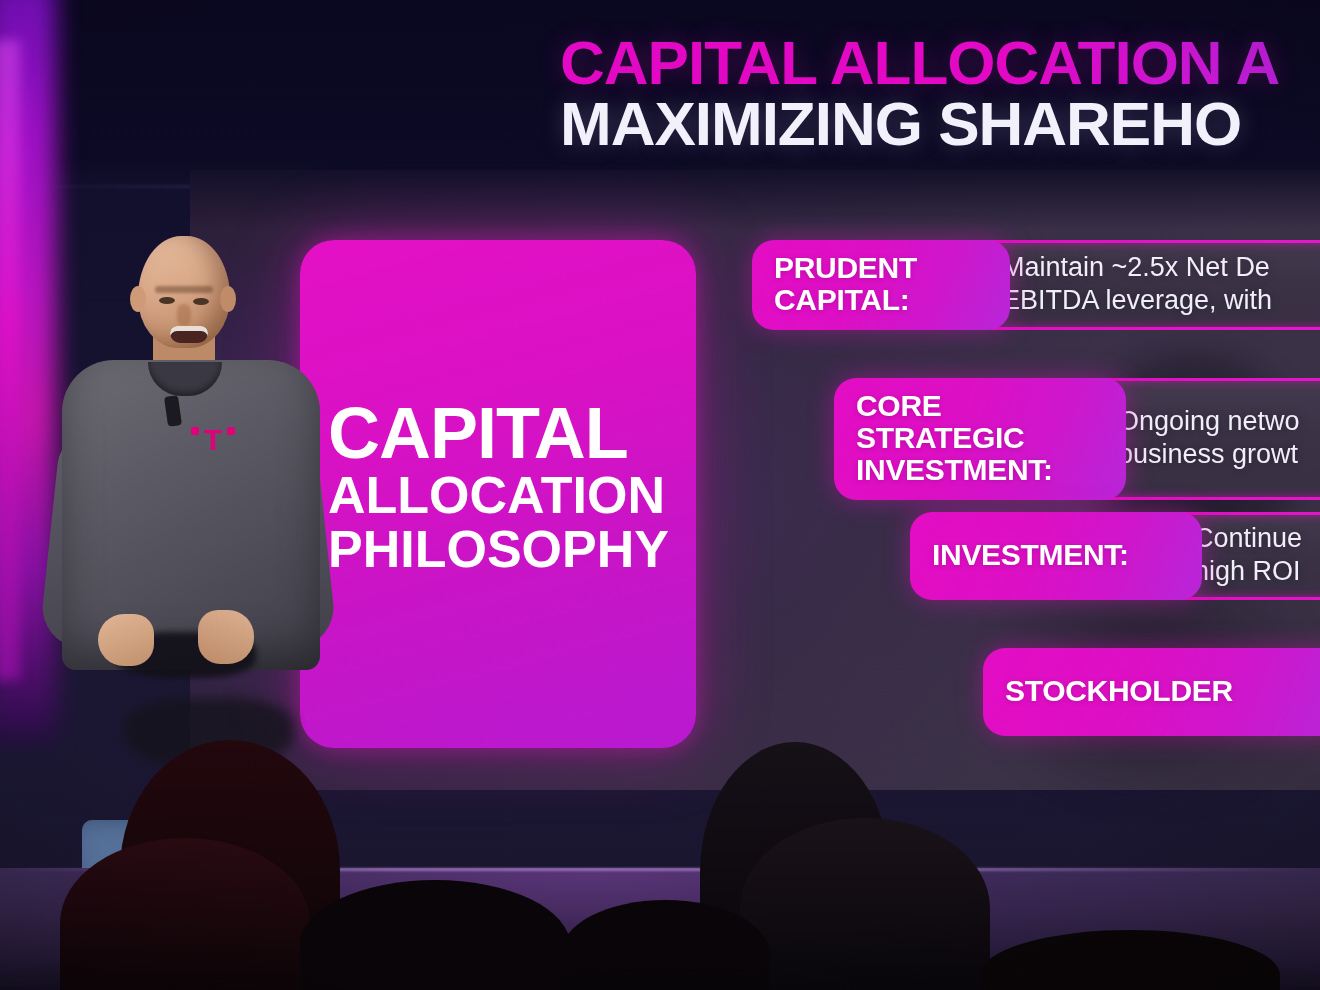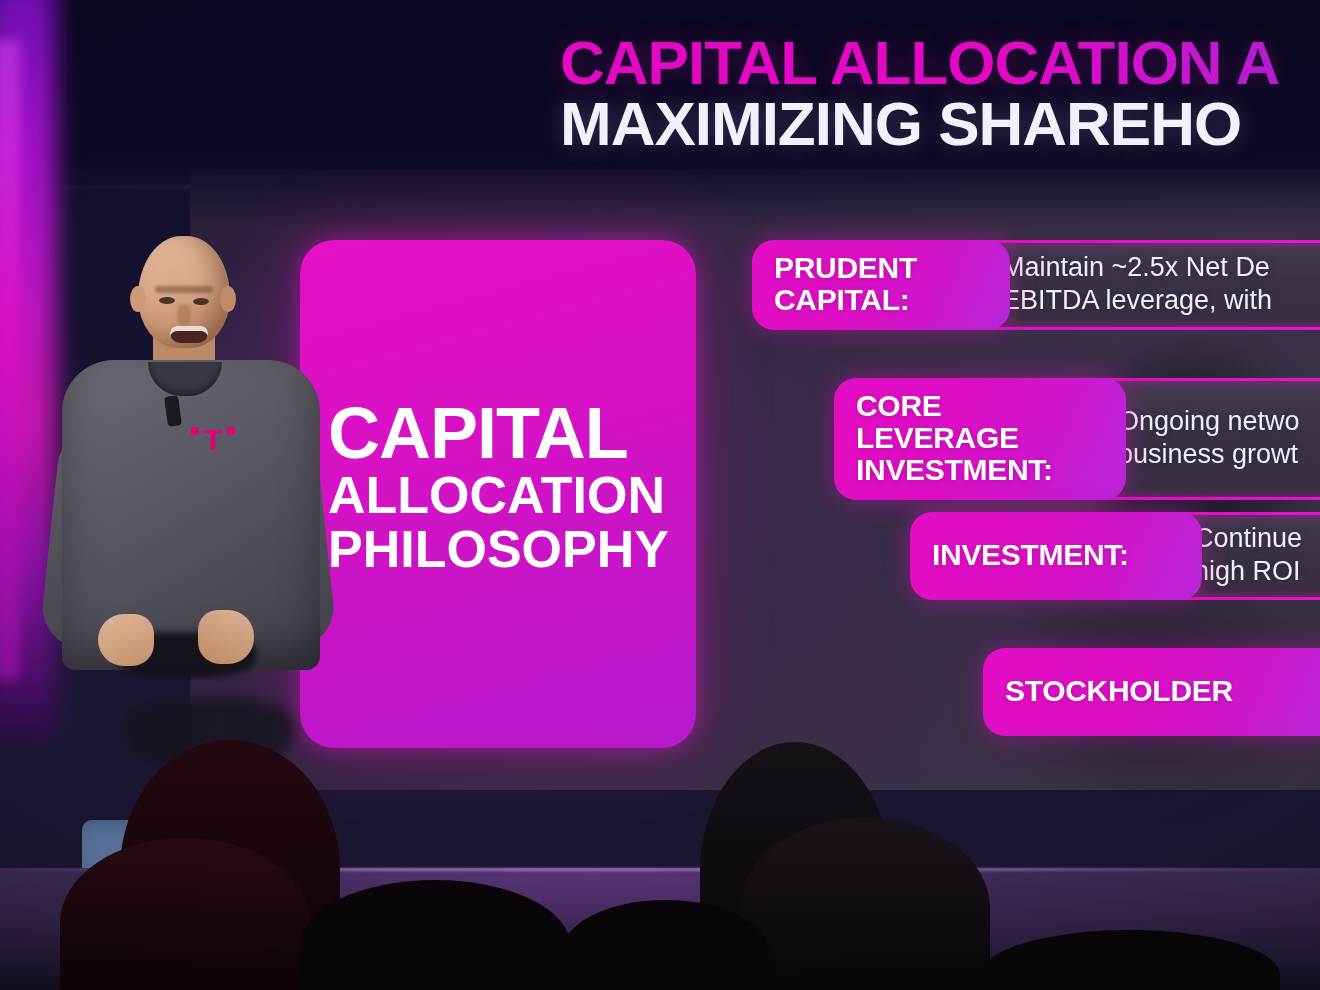"CORE LEVERAGE" span { text: LEVERAGE -> STRATEGIC }
